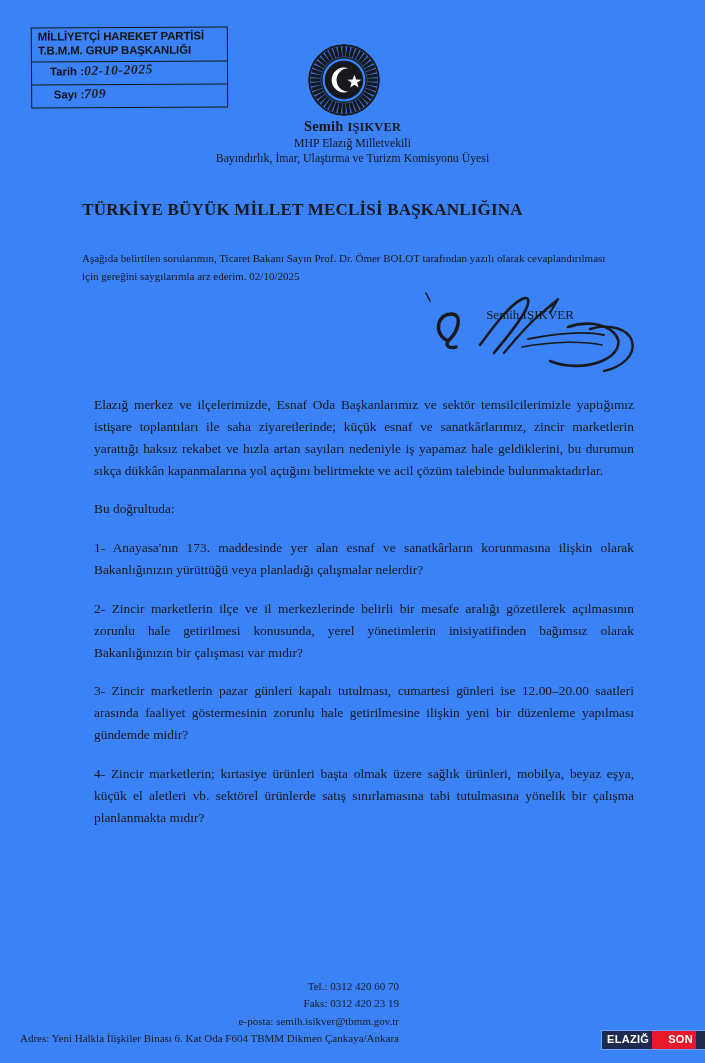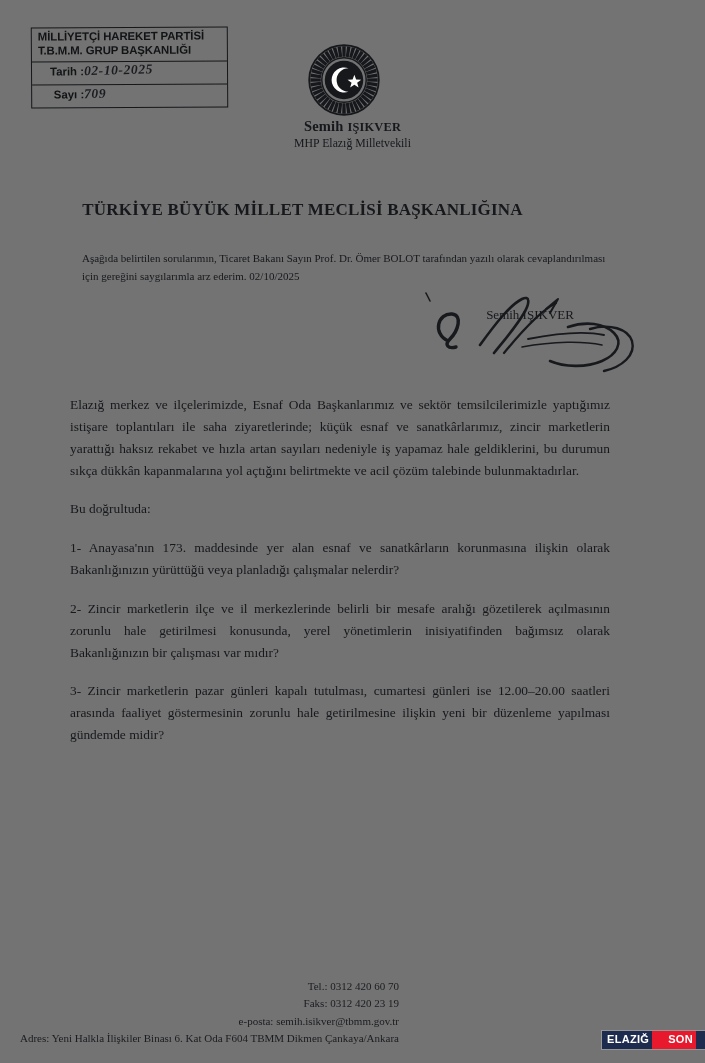"MİLLİYETÇİ HAREKET PARTİSİ" .page { background: #737373 -> #3b82f6 }
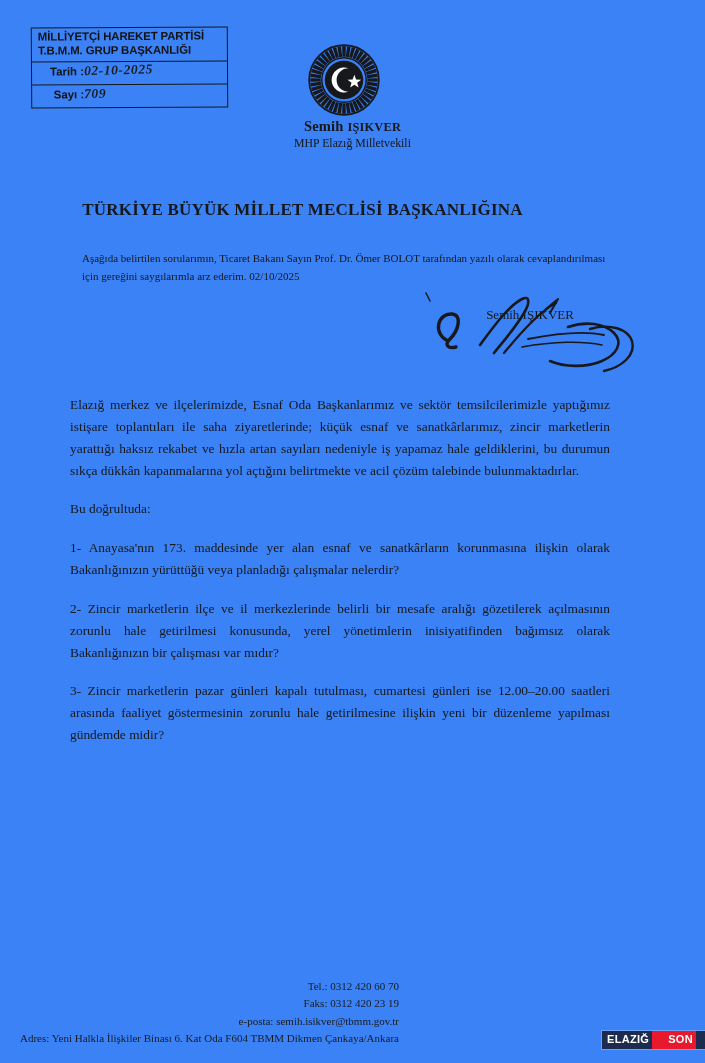"Bayındırlık, İmar, Ulaştırma ve Turizm" div.lh-committee { html: none -> <div>Bayındırlık, İmar, Ulaştırma ve Turizm Komisyonu Üyesi</div> }
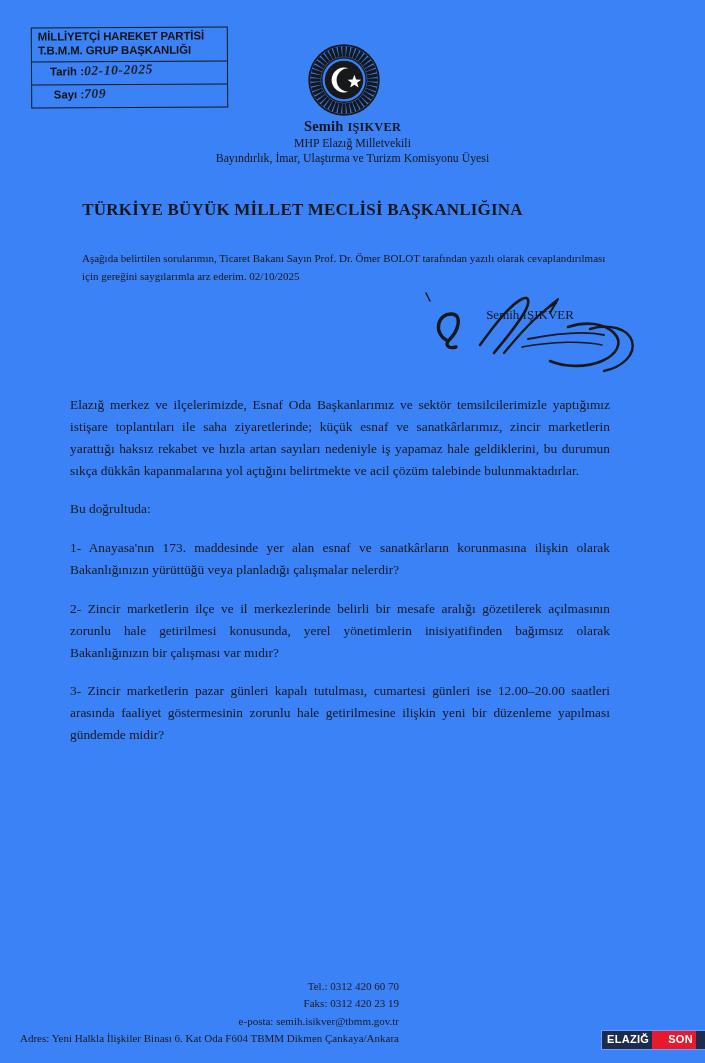"Elazığ merkez ve ilçelerimizde, Esnaf" .body-text { left: 70px -> 94px }
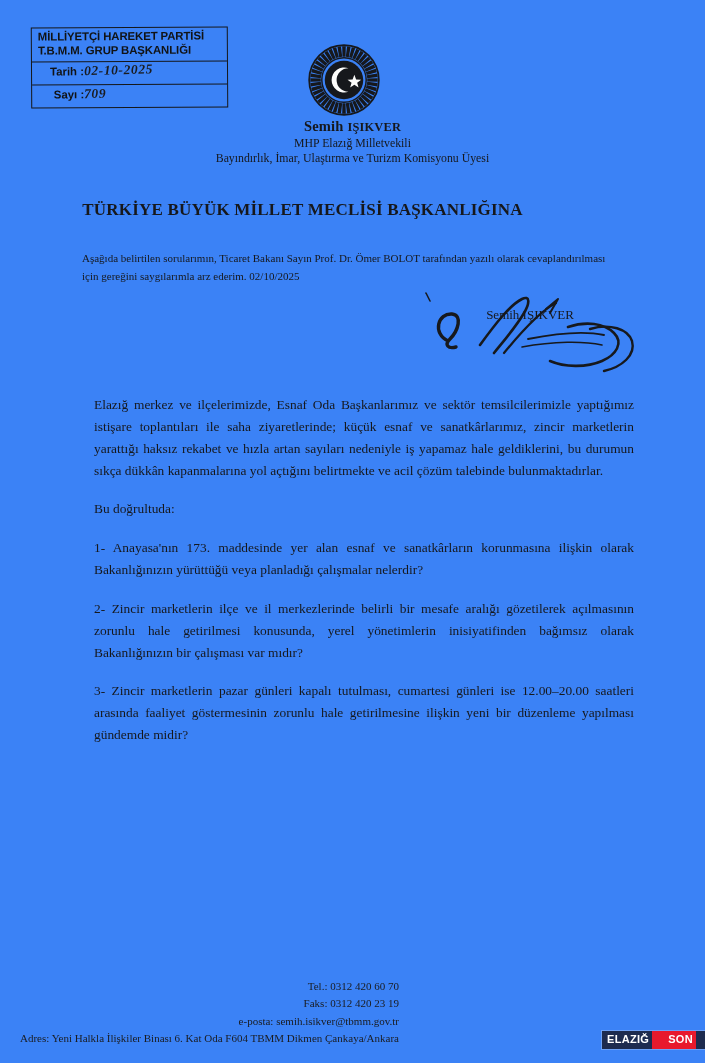"4- Zincir marketlerin; kırtasiye" p.para { html: none -> <p>4- Zincir marketlerin; kırtasiye ürünleri başta olmak üzere sağlık ürünleri, mobilya, beyaz eşya, küçük el aletleri vb. sektörel ürünlerde satış sınırlamasına tabi tutulmasına yönelik bir çalışma planlanmakta mıdır?</p> }
